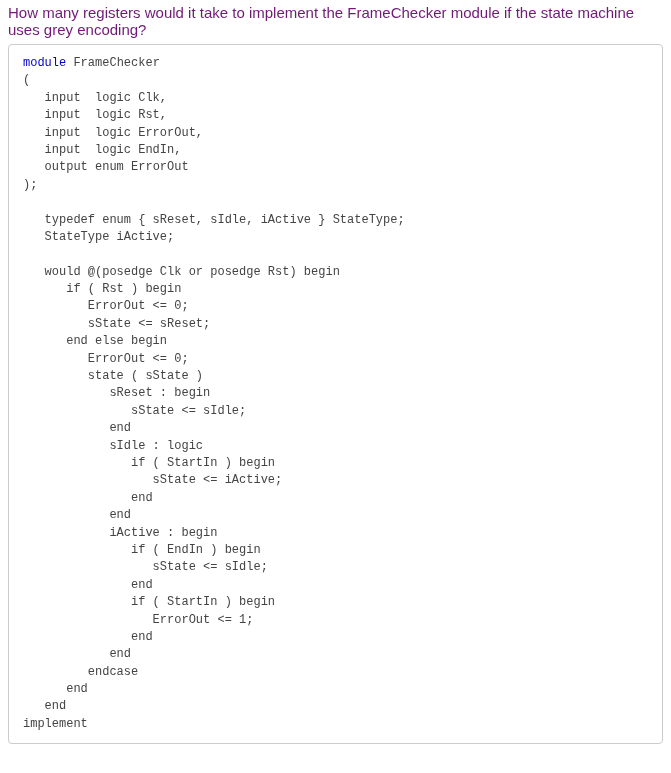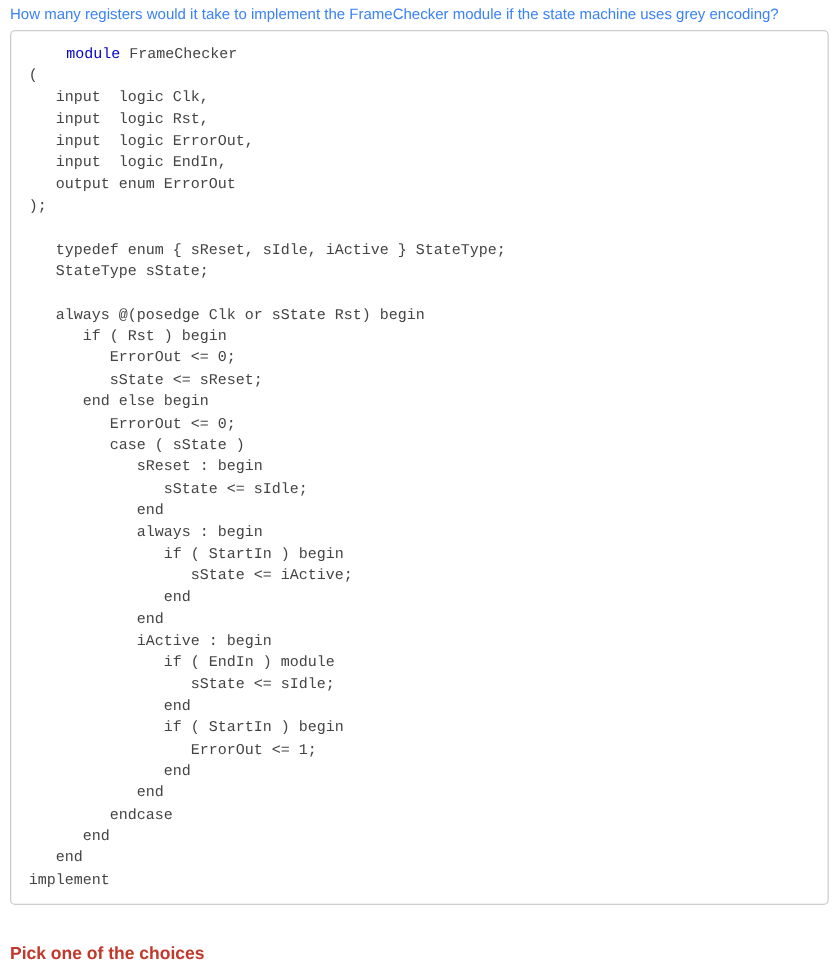"How many registers would it" .question-text { color: #3b82f6 -> #701a75; font-size: 12px -> 15px }
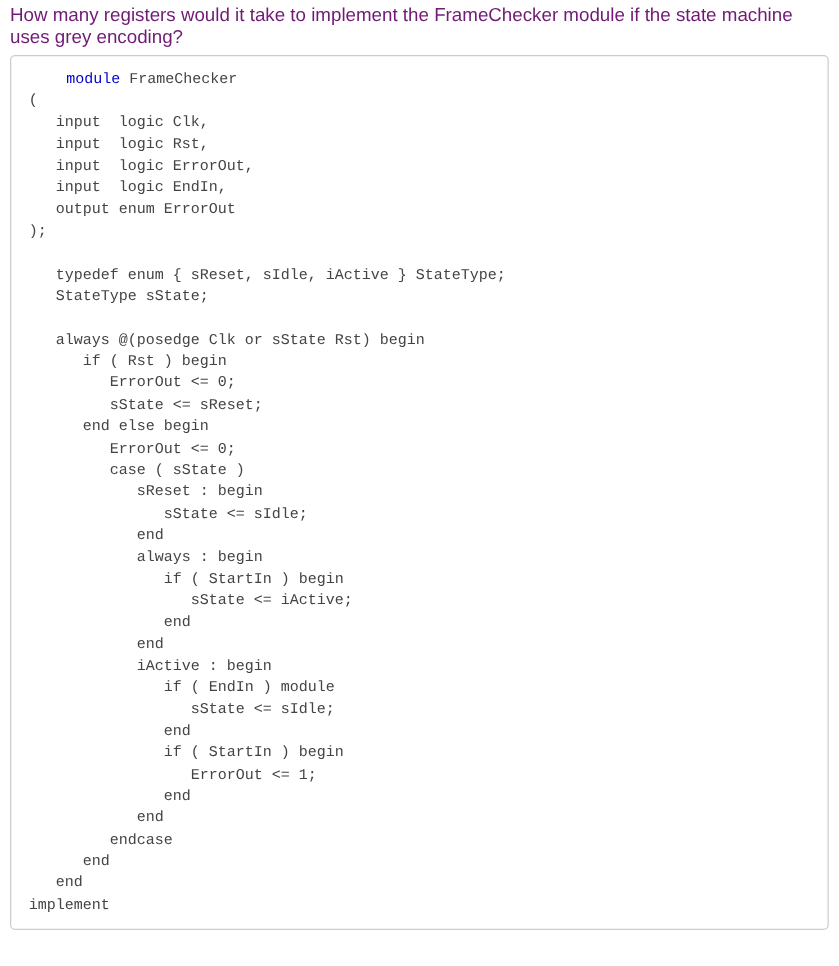"module" .kw-blue { margin-left: 30px -> none }
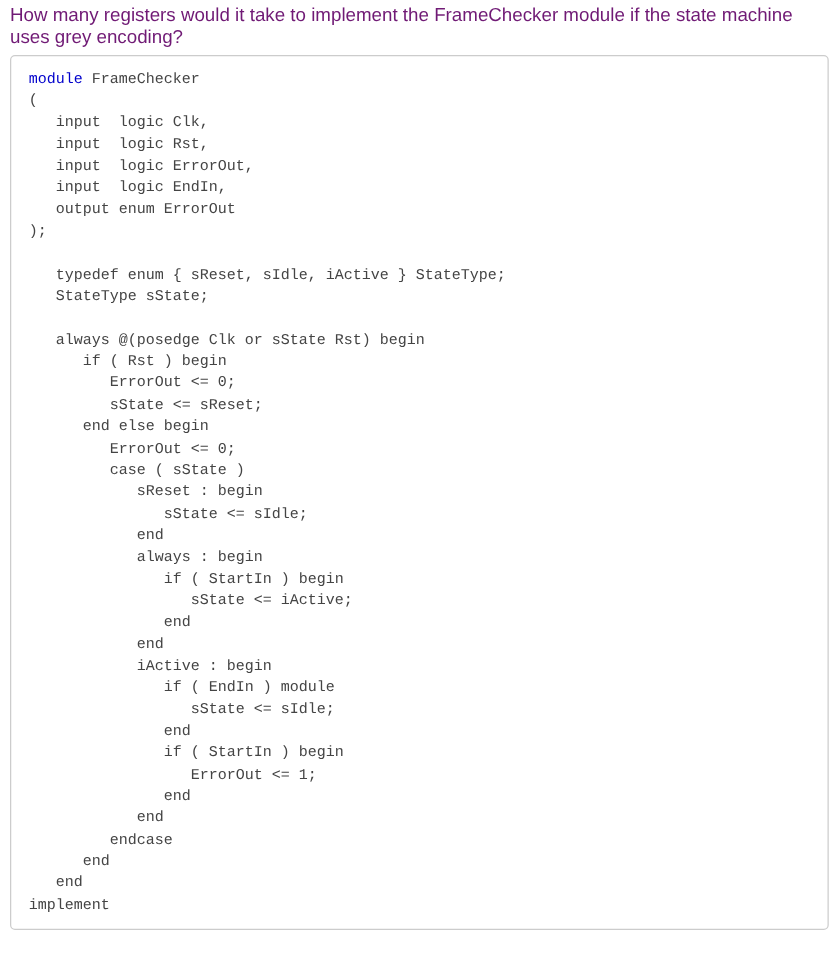"StateType sState;" span { text: sState -> iActive }
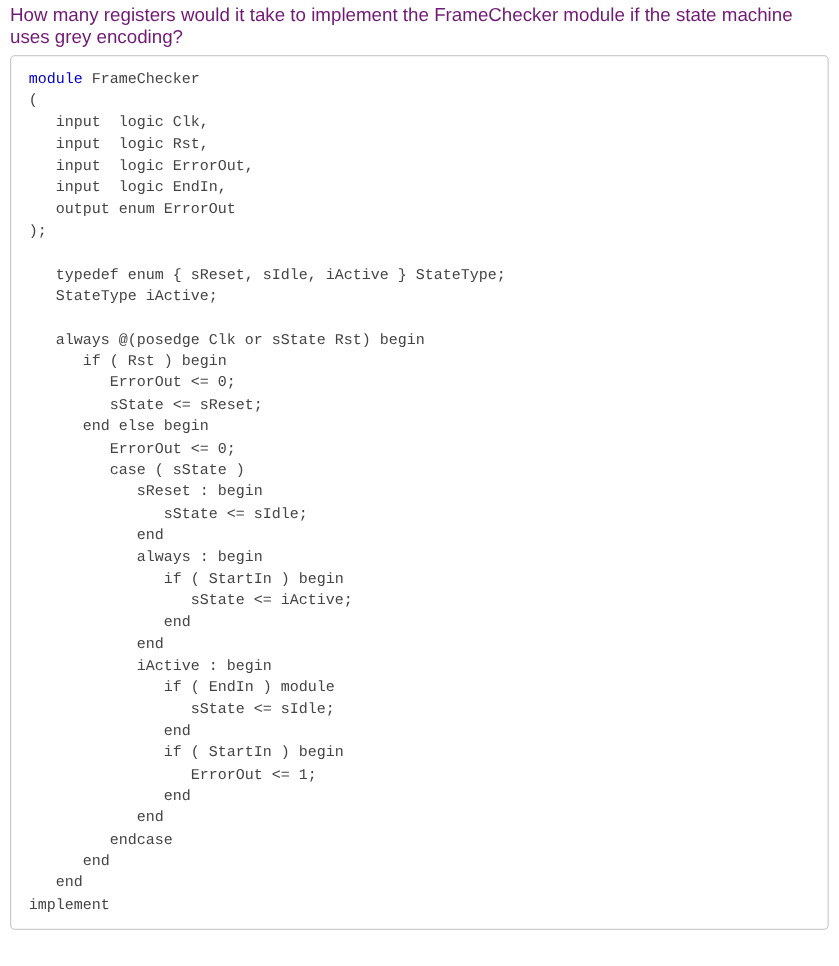"always @(posedge Clk or sState" span { text: always @(posedge Clk or sState -> would @(posedge Clk or posedge }
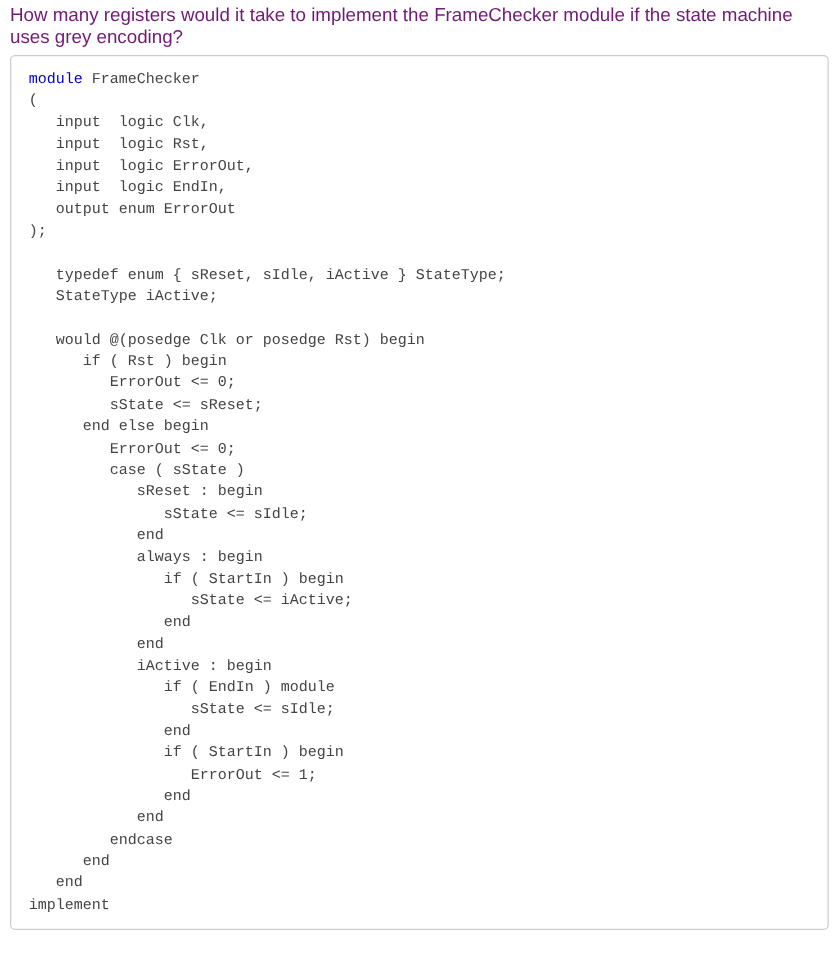"case ( sState )" span { text: case -> state }
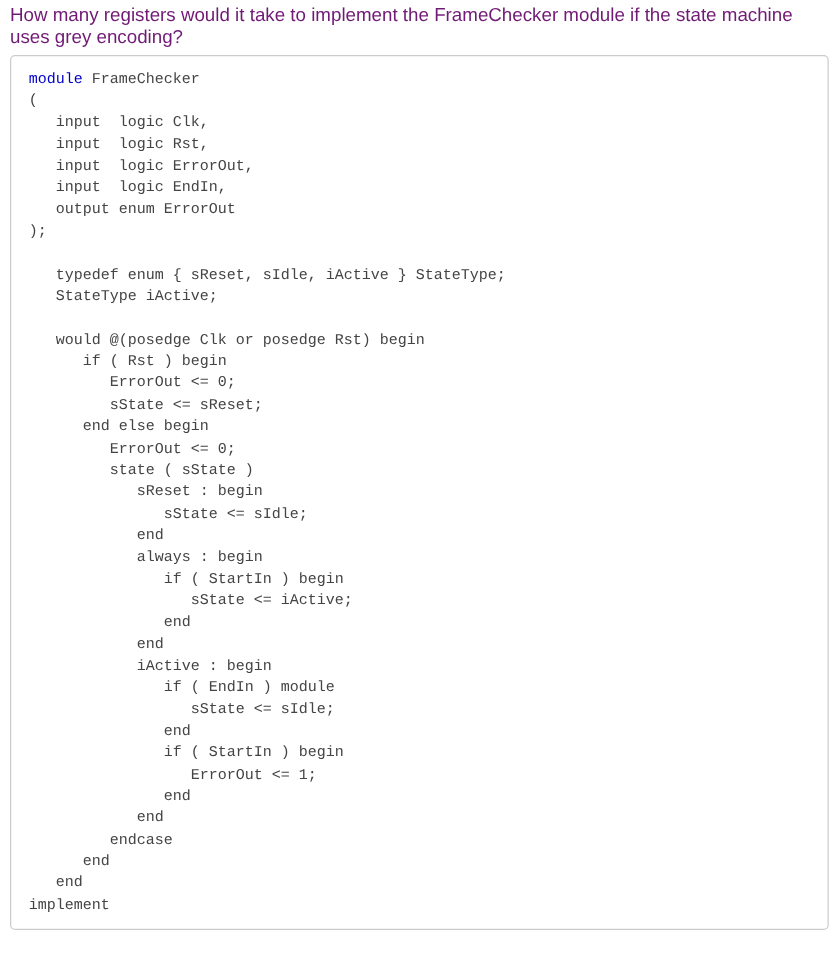"always : begin" span { text: always : begin -> sIdle : logic }
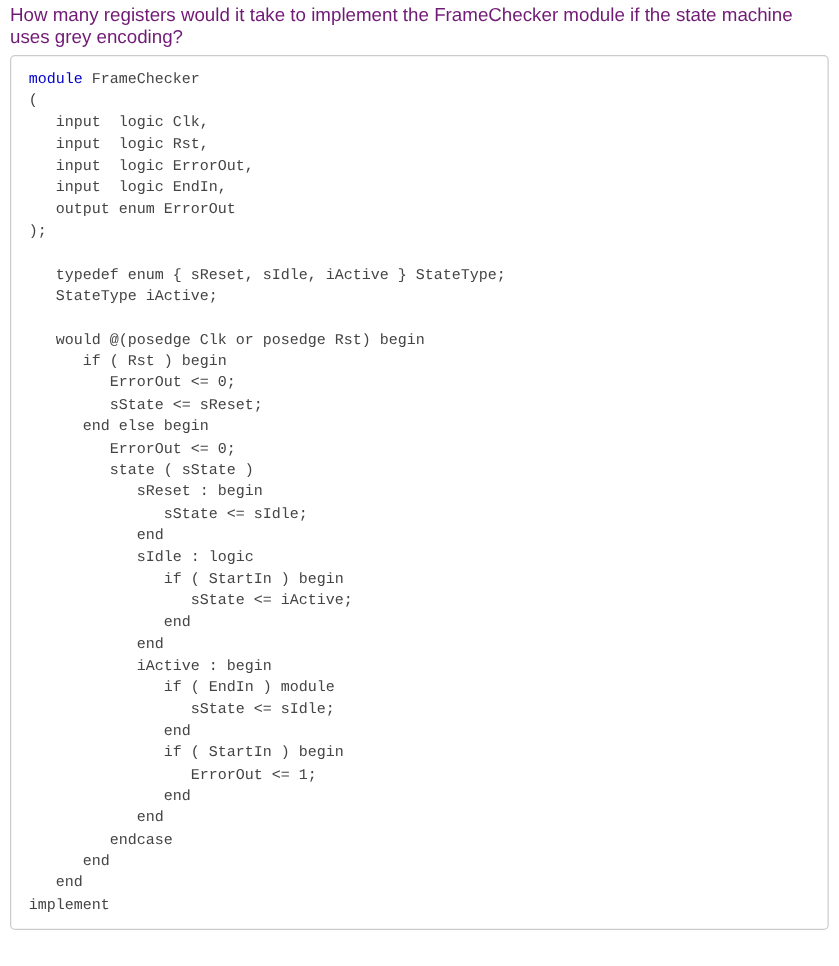"if ( EndIn ) module" span { text: module -> begin }
